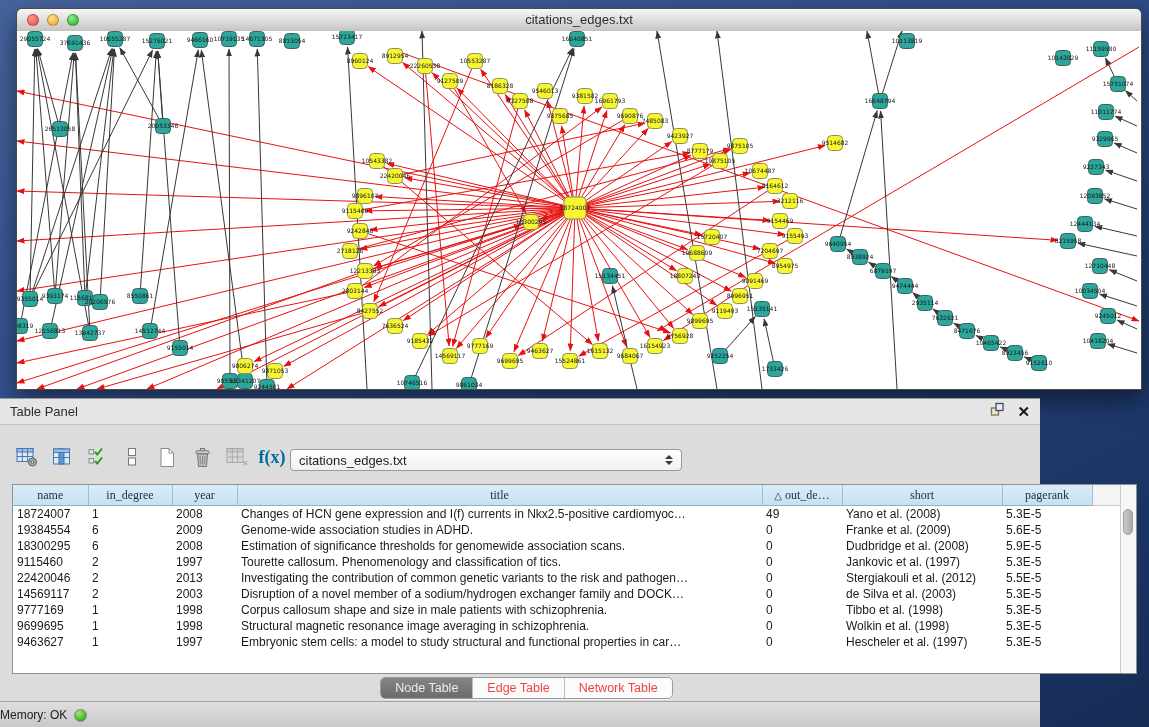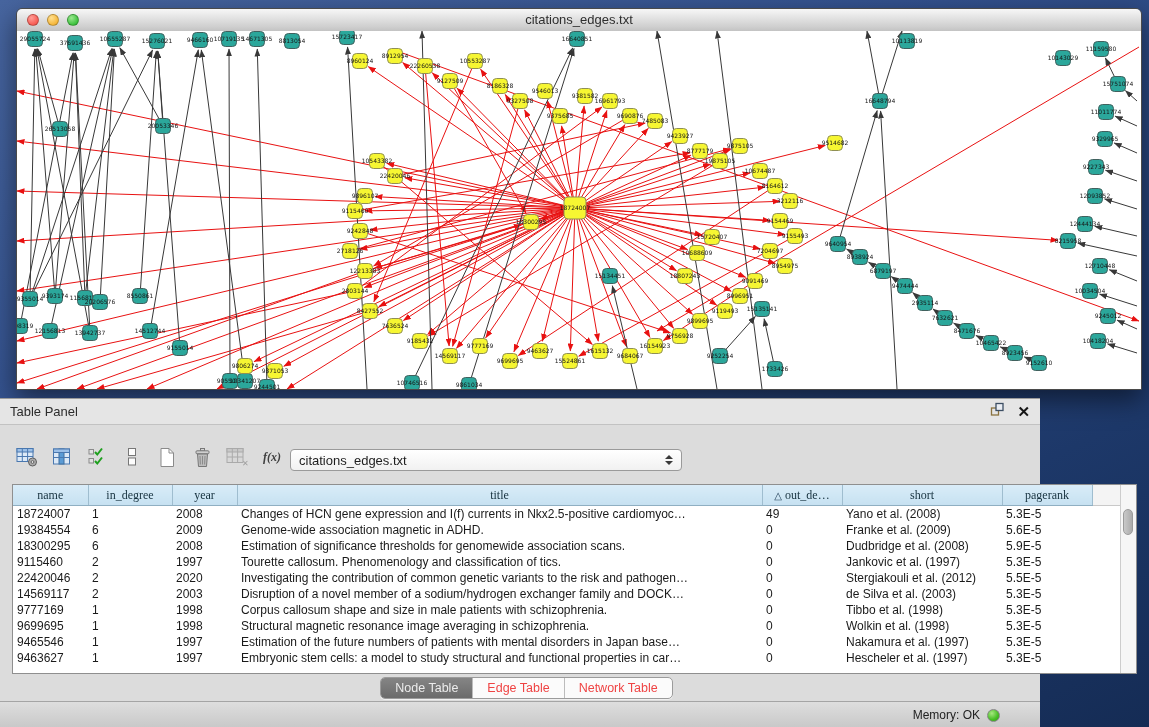"f(x)" .fx { color: #404040 -> #0369a1; font-size: 12px -> 18px; font-style: italic -> none }
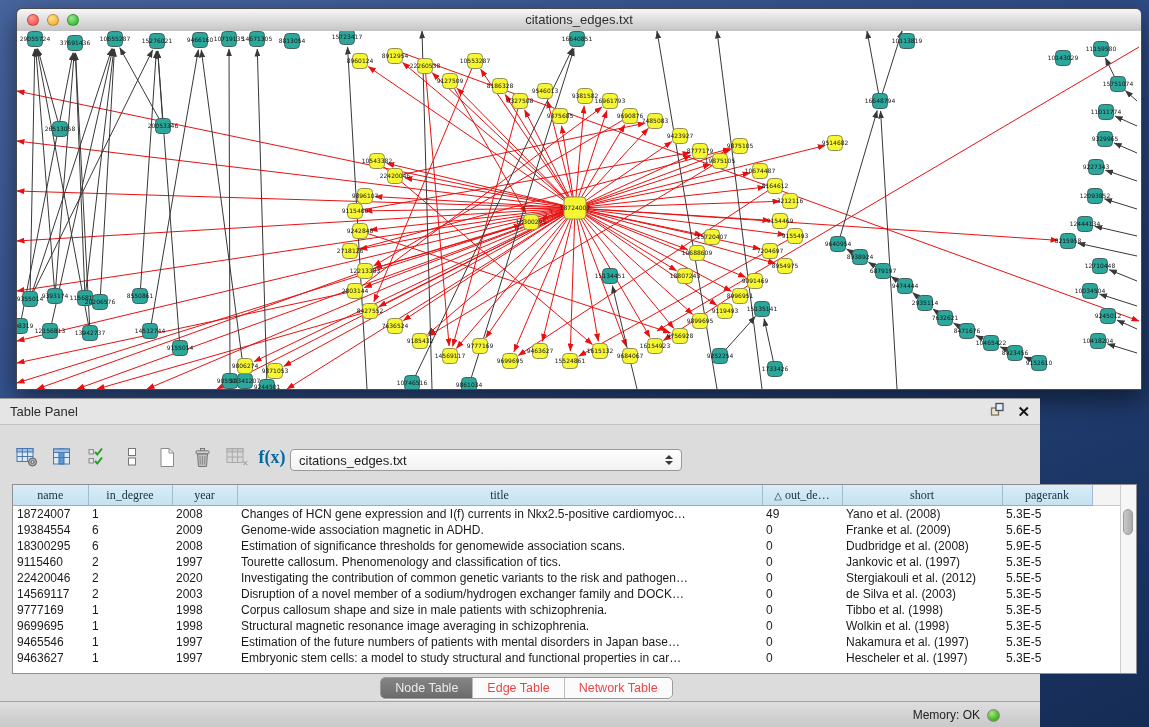"Genome-wide association magnetic in" td { text: magnetic -> studies }
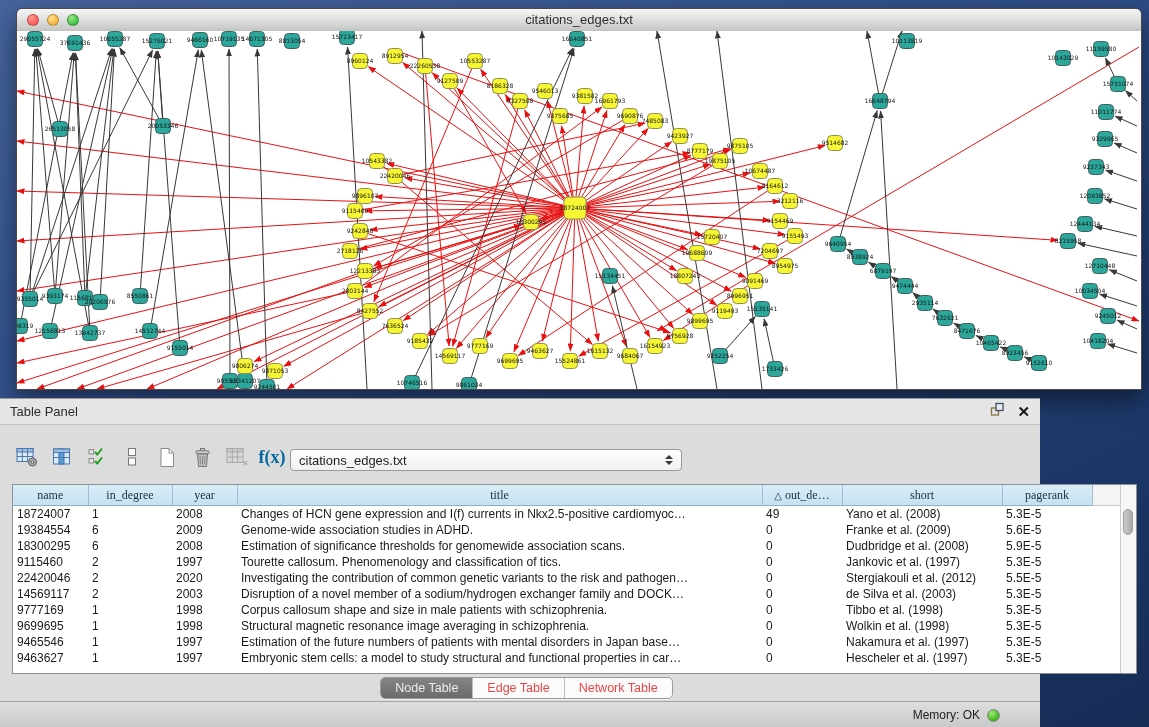"2020" td { text: 2020 -> 2013 }
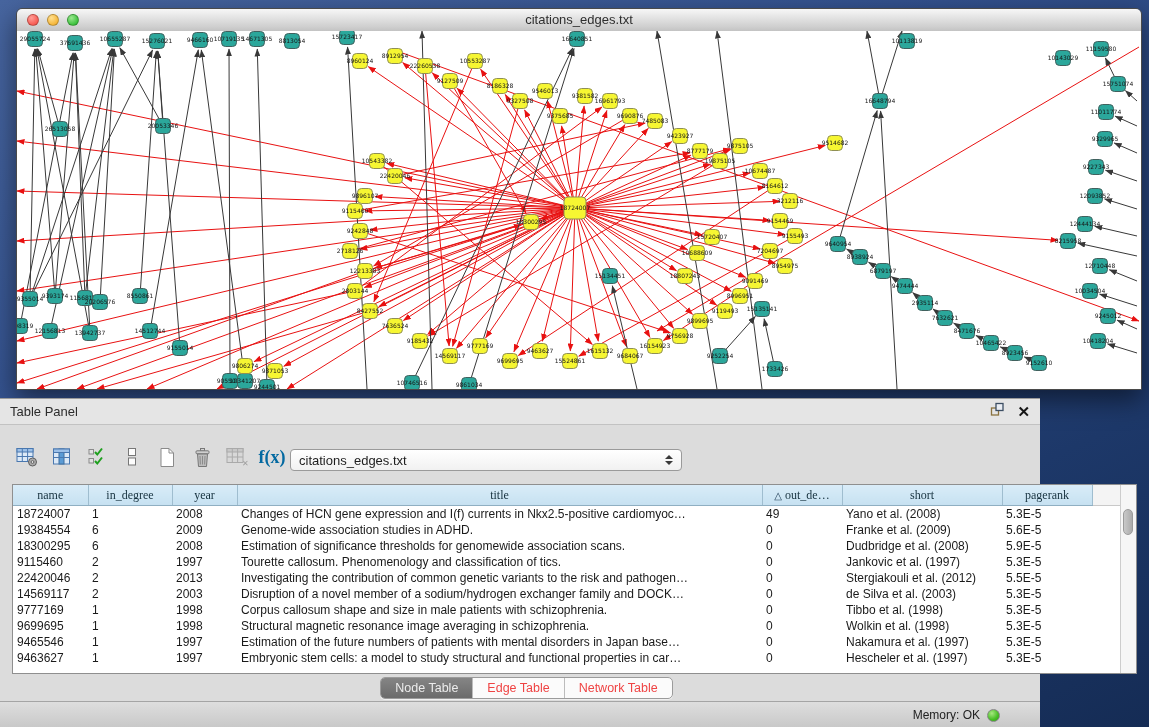"9465546" tr { html: <tr> <td>9465546</td> <td>1</td> <td>1997</td> <td>Estimation of the future numbers of patients with mental disorders in Japan base…</td> <td>0</td> <td>Nakamura et al. (1997)</td> <td>5.3E-5</td> <td></td> </tr> -> none }
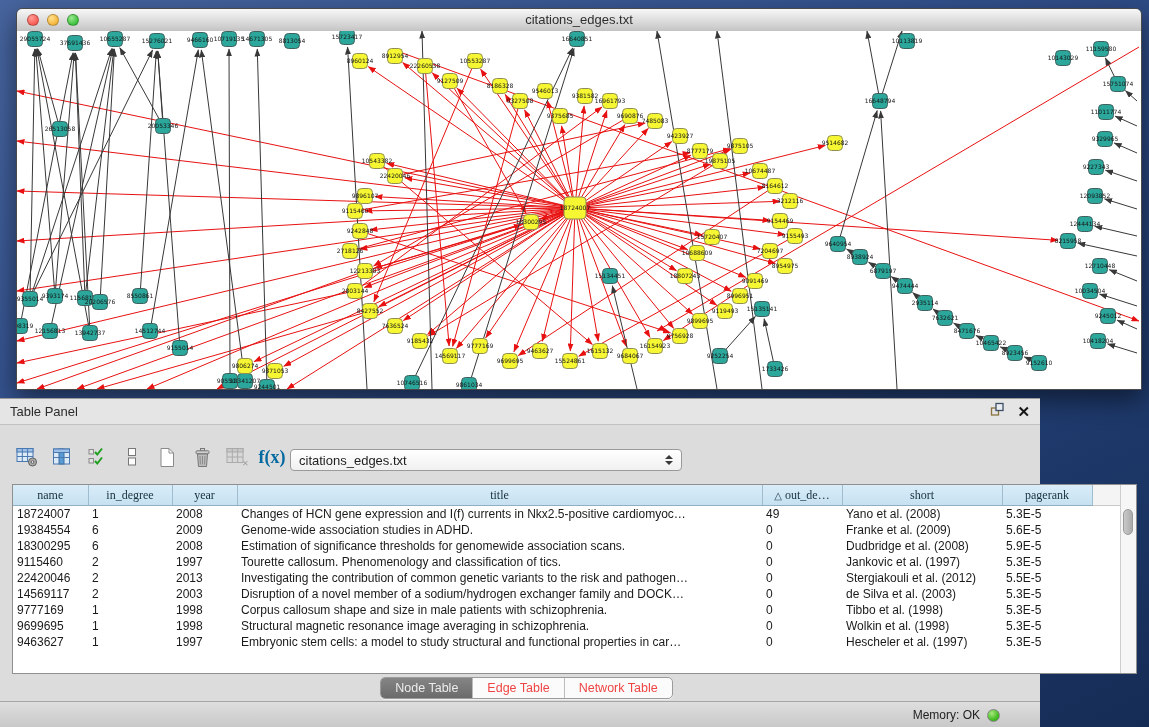"Memory: OK" .status-bar { justify-content: flex-end -> none; padding-right: 40px -> 55px }
